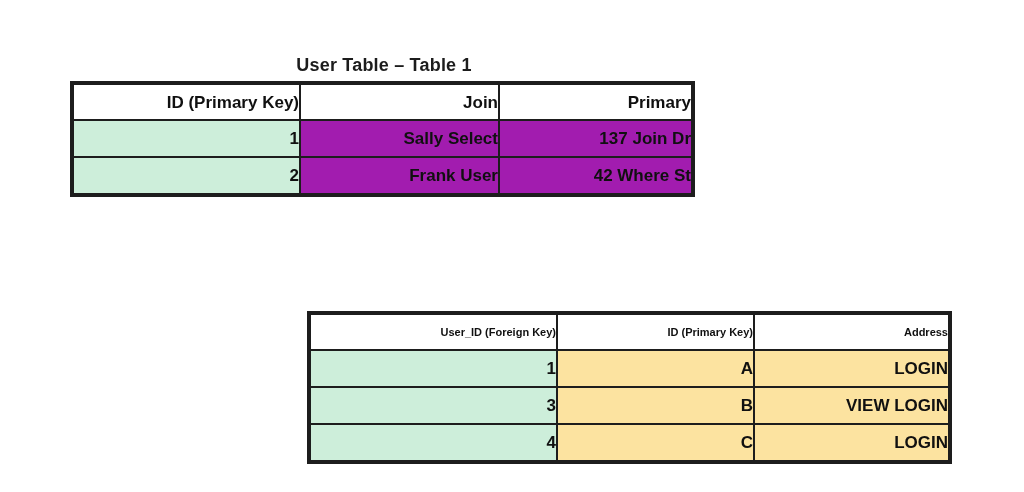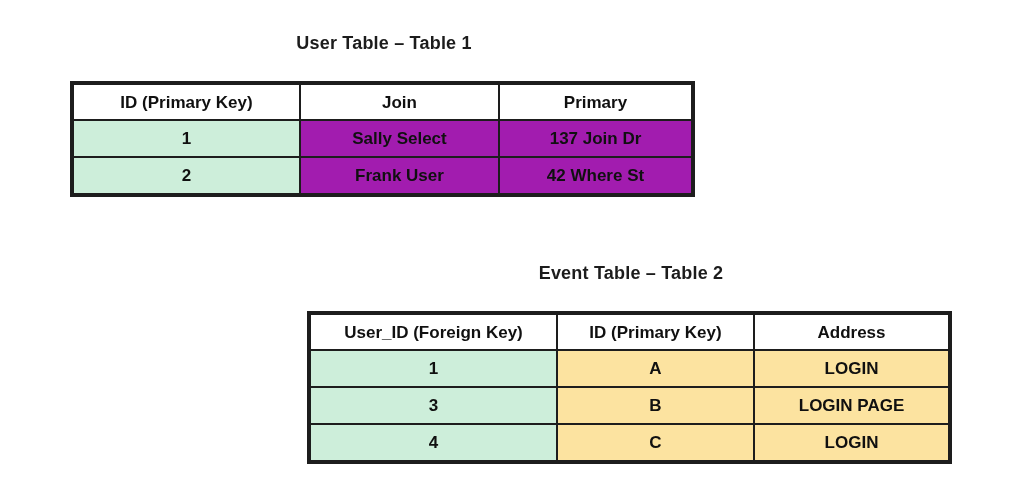"User Table – Table 1" .table-title { margin-top: none -> 22px }
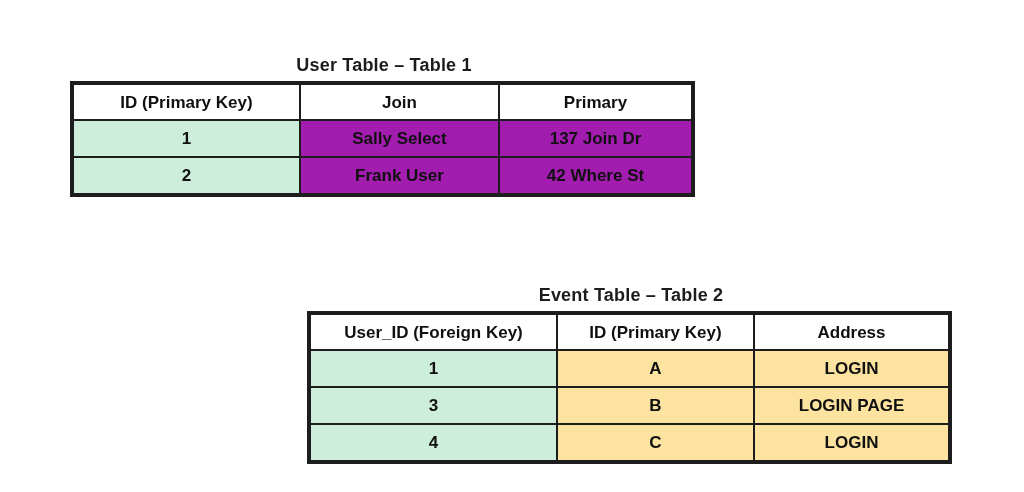"ID (Primary Key)" .db-table td, .db-table th { text-align: center -> right }
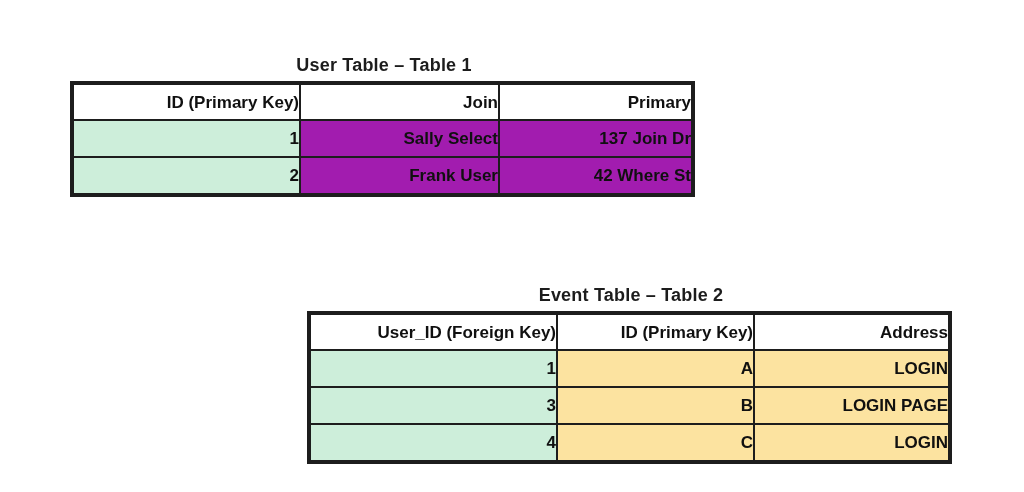"Event Table – Table 2" div.table-title { html: <div>Event Table – Table 2</div> -> none }
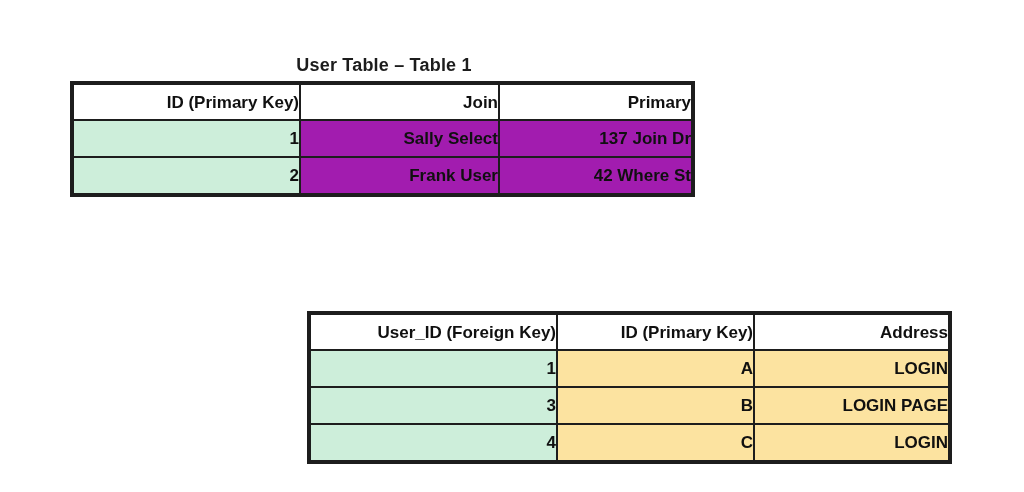"User_ID (Foreign Key)" #event-table th { font-size: 17px -> 11px }
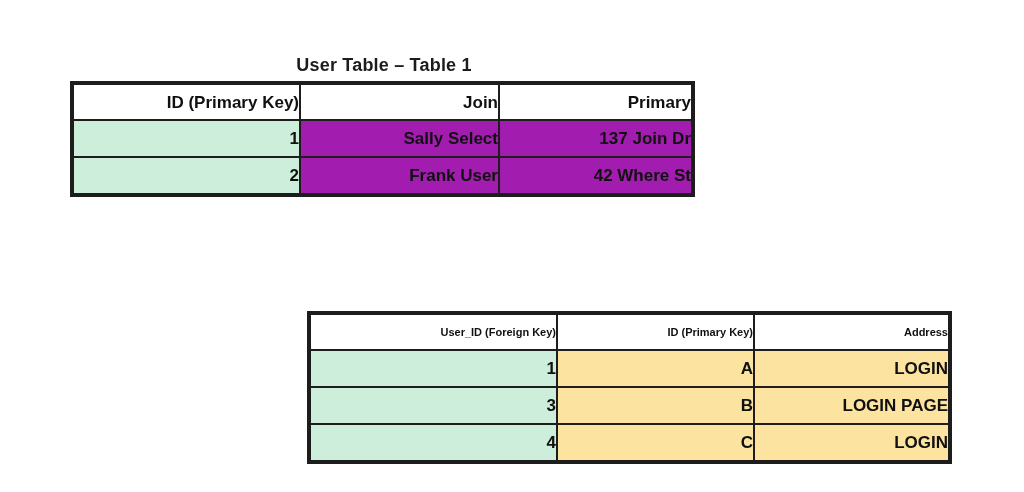"LOGIN PAGE" td.fill-yellow { text: LOGIN PAGE -> VIEW LOGIN }
